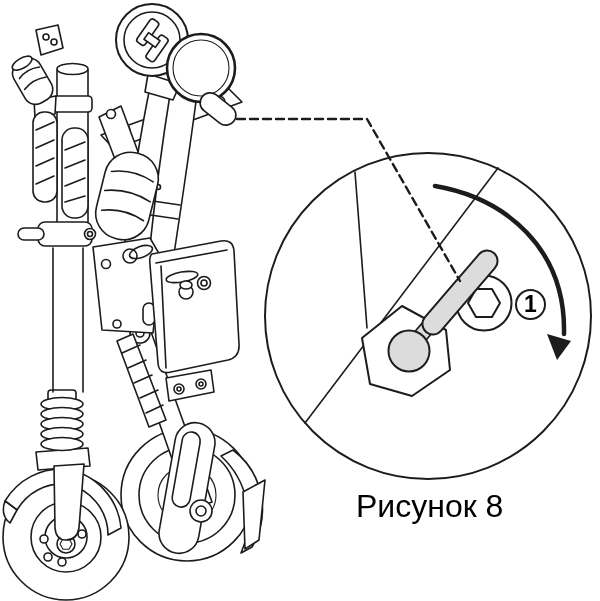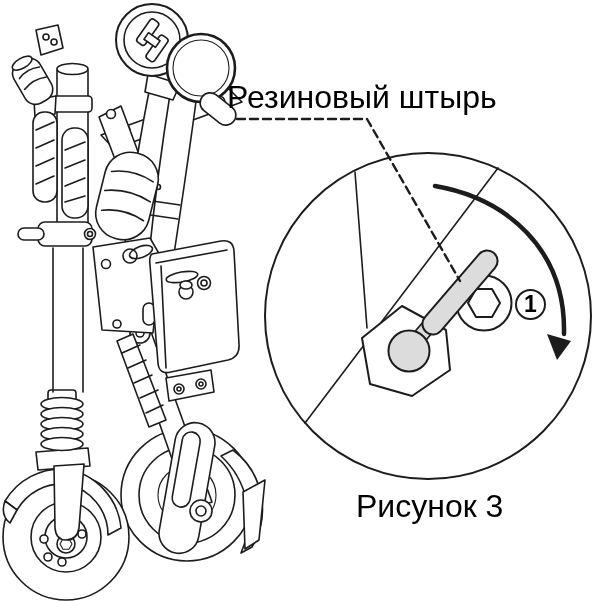"Резиновый штырь" div.label { html: <div>Резиновый штырь</div> -> none }
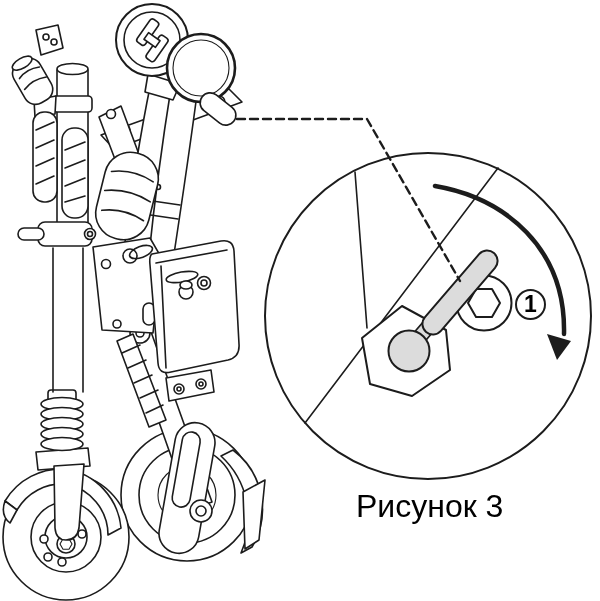"Рисунок 3" div.label { text: 3 -> 8 }
